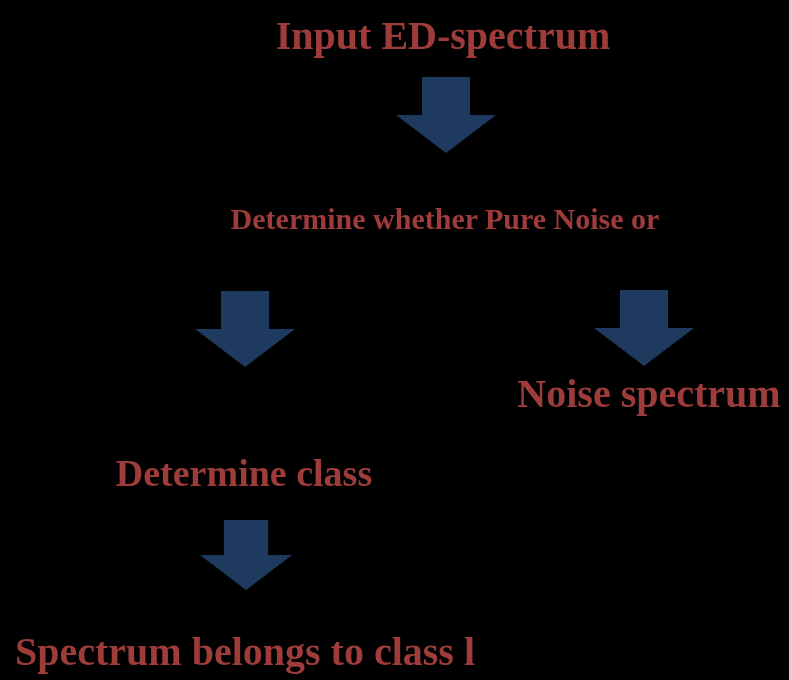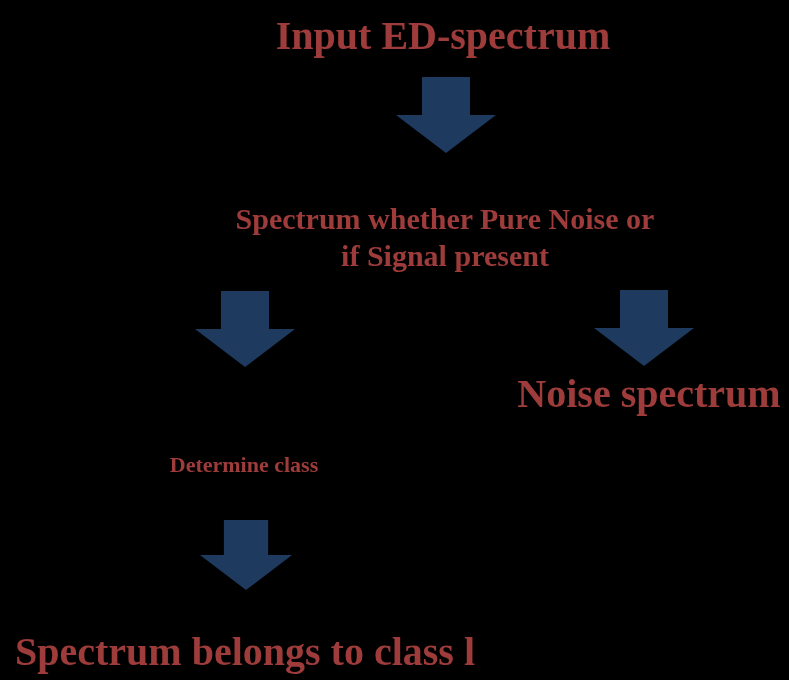"Spectrum whether Pure Noise or" div { text: Spectrum -> Determine }
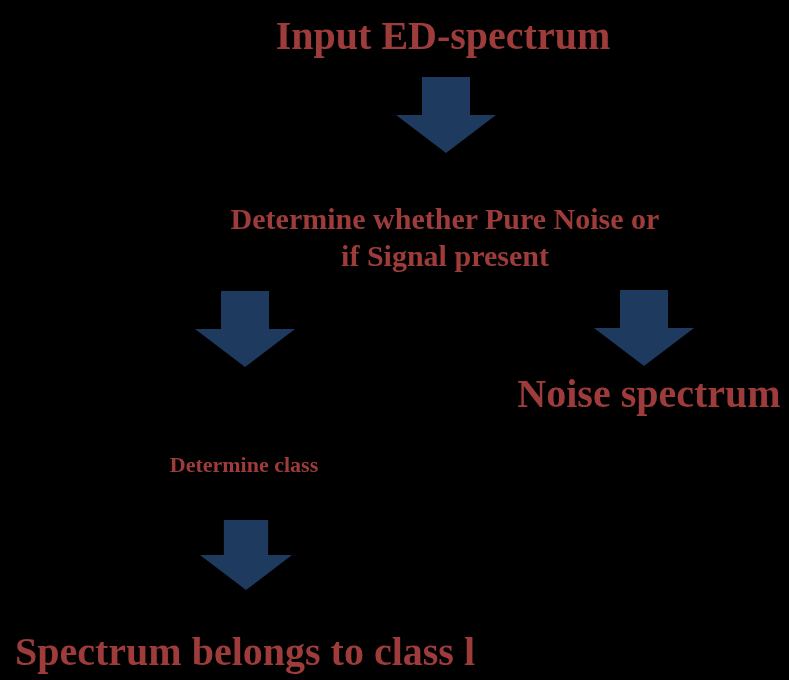"if Signal present" div { html: <div>if Signal present</div> -> none }
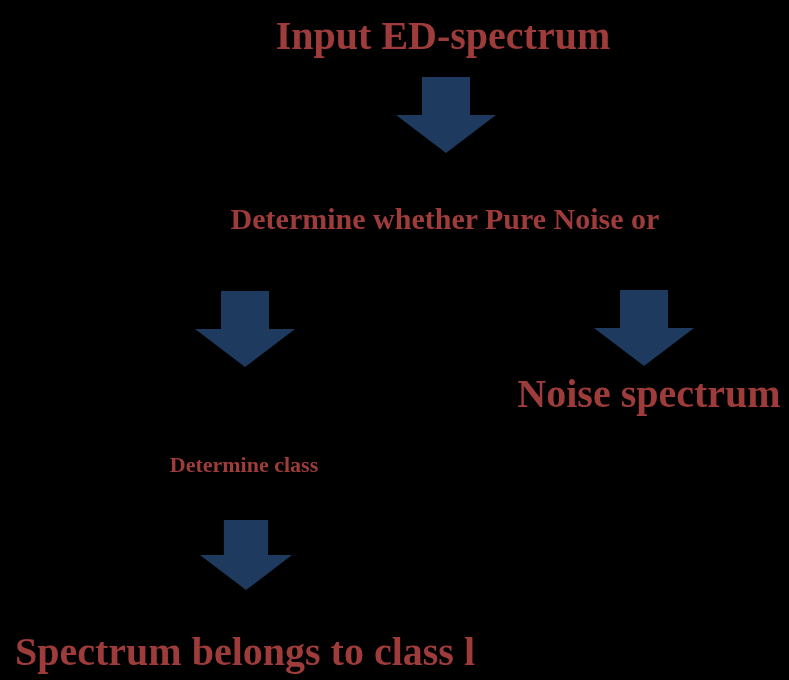"Determine class" div.label { font-size: 22px -> 38px }
